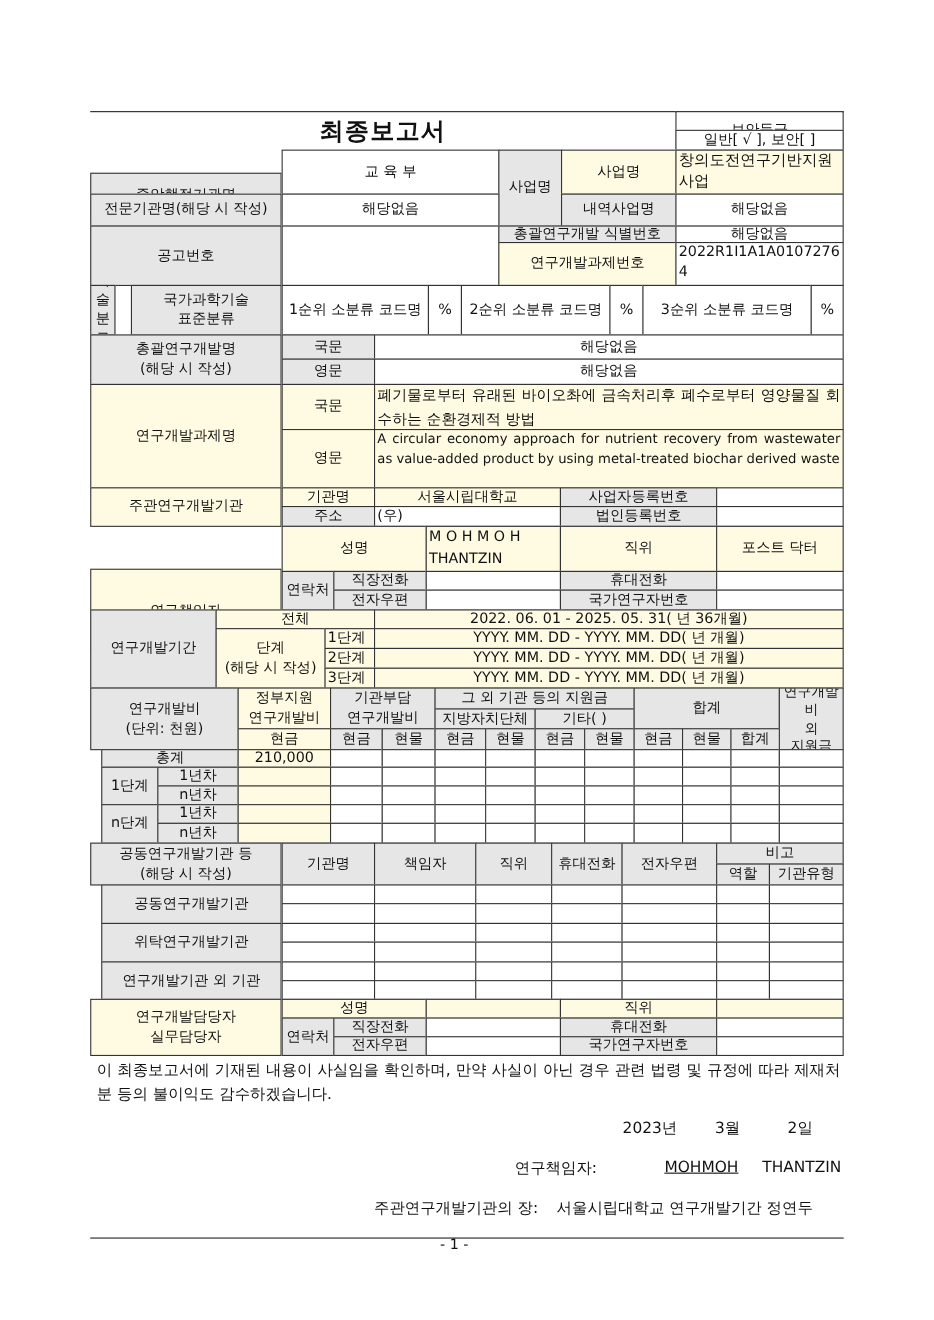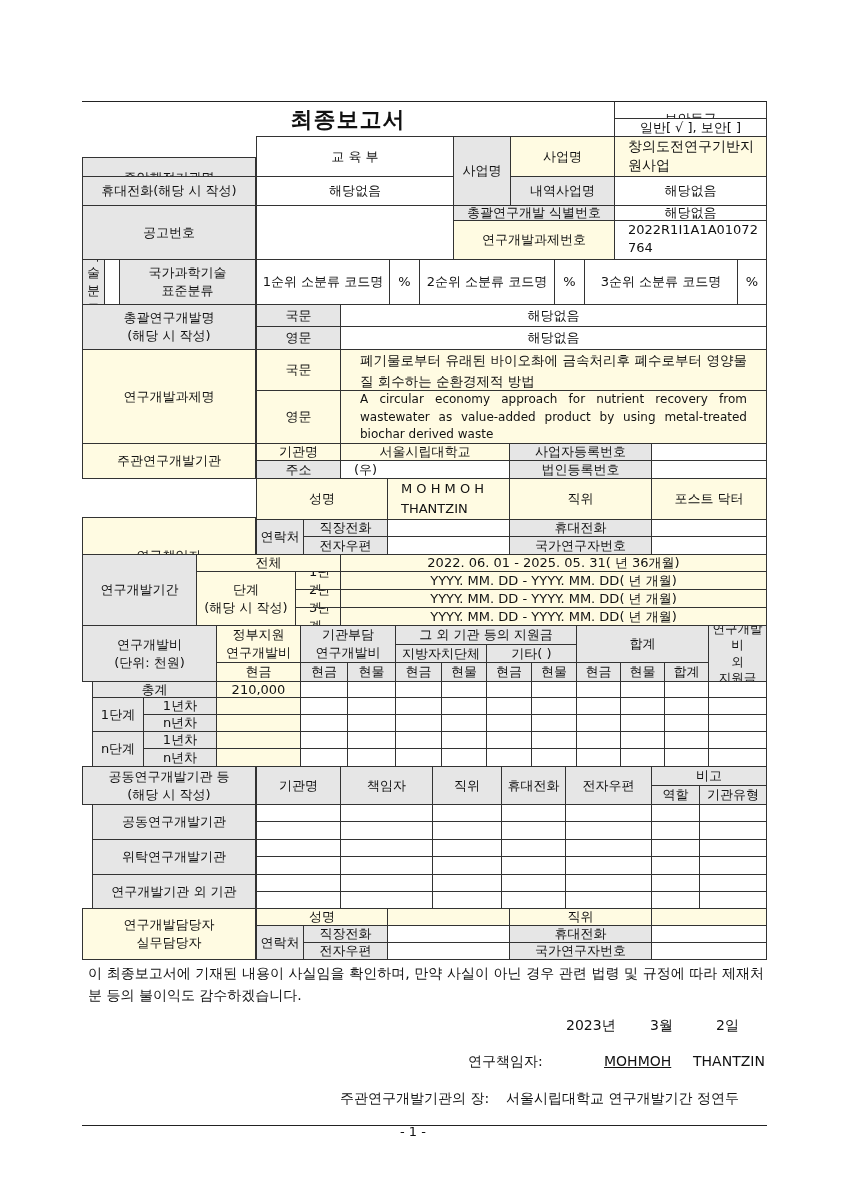"창의도전연구기반지원사업" .l { padding-left: 13px -> 2px }
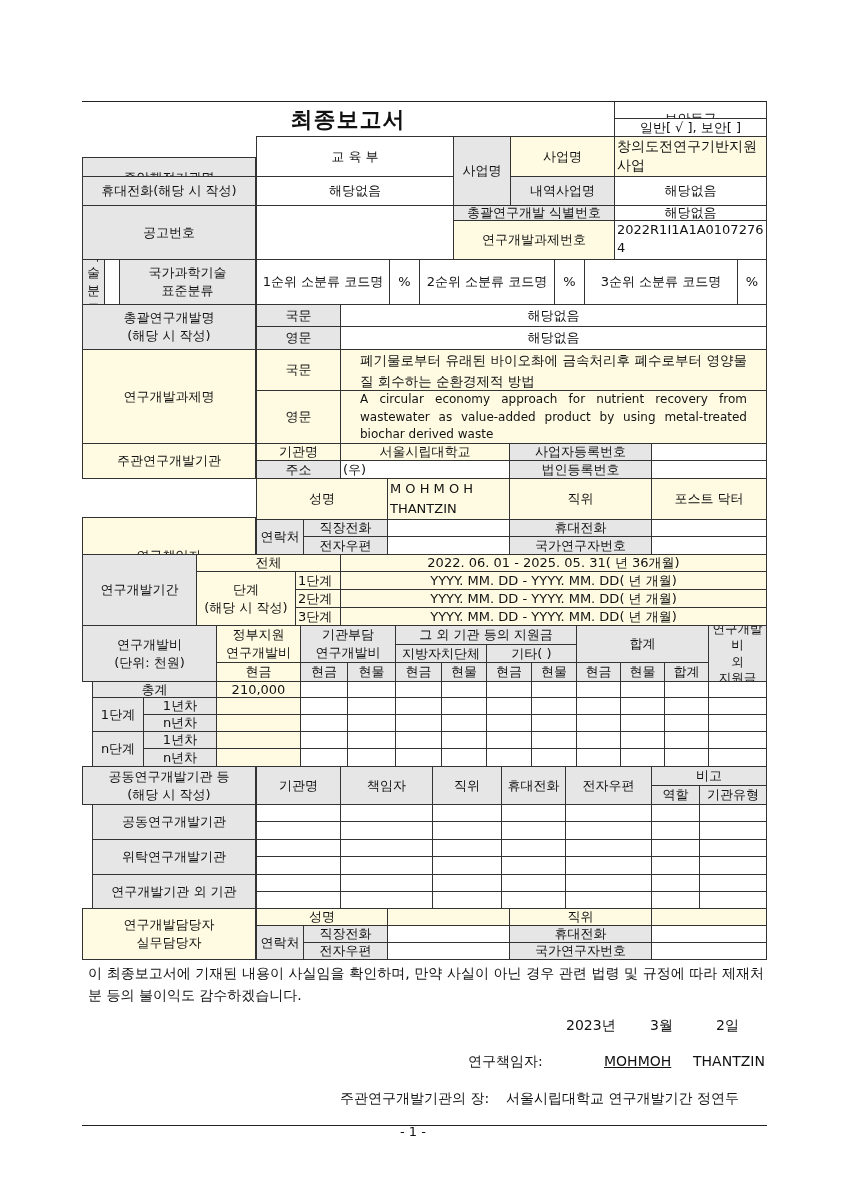"휴대전화(해당 시 작성)" div.c { text: 휴대전화 -> 전문기관명 }
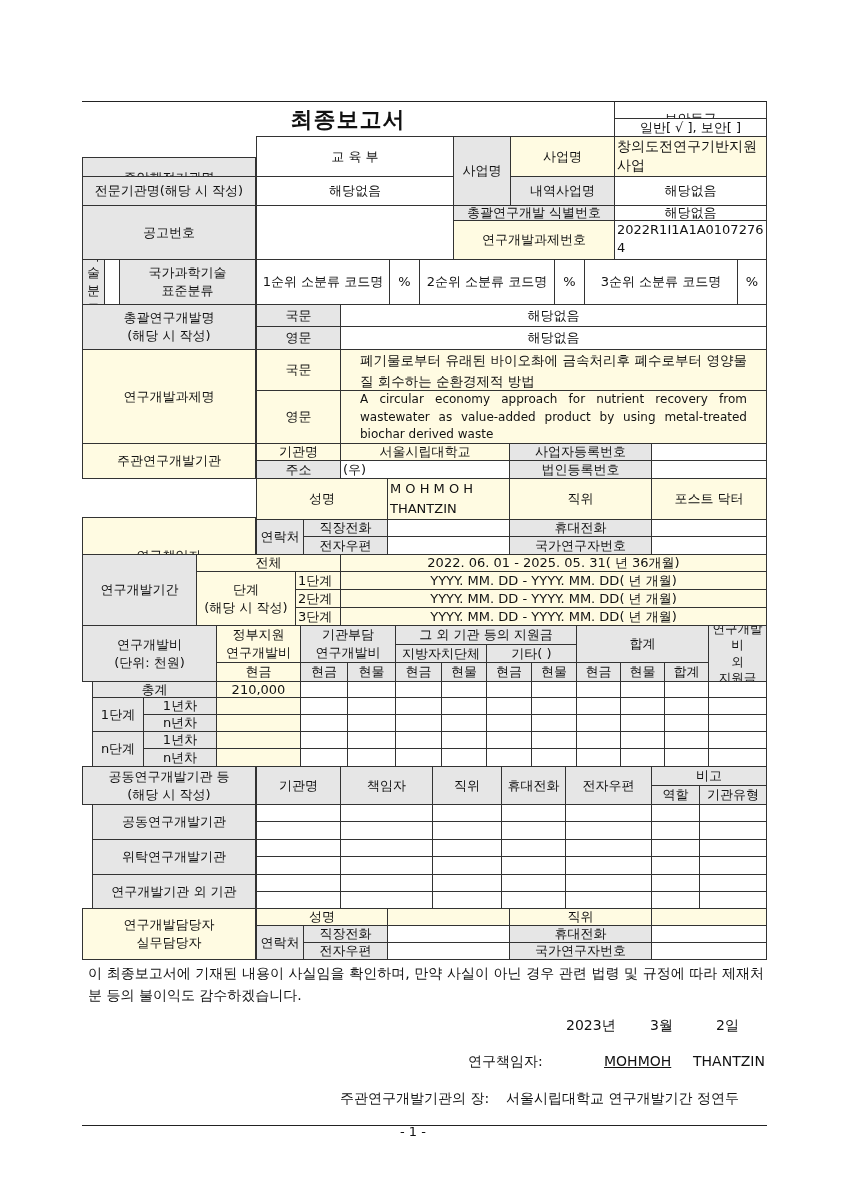"폐기물로부터 유래된 바이오촤에 금속처리후 폐수로부터" .j { padding: 0 19px -> 0 2px }
